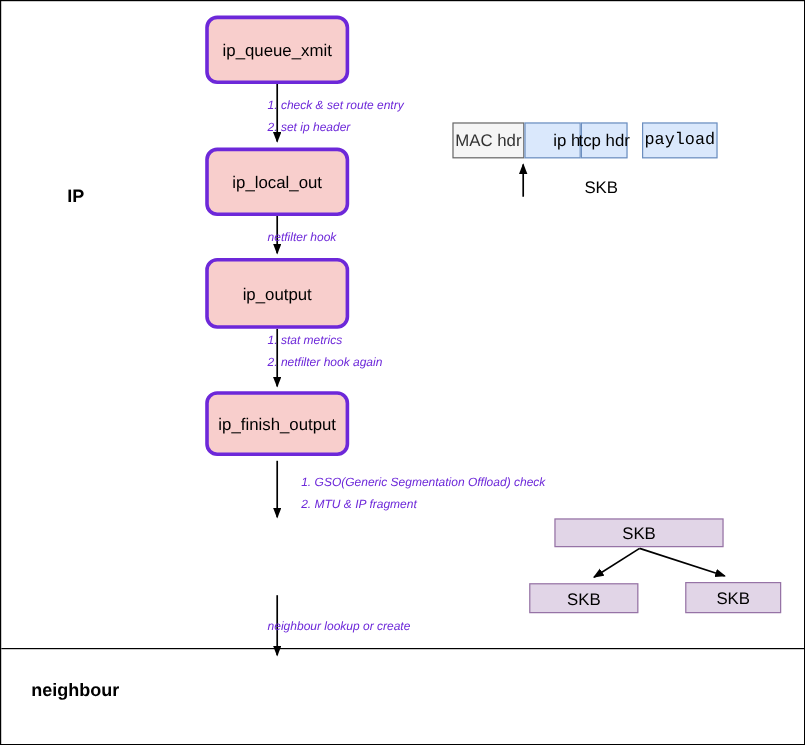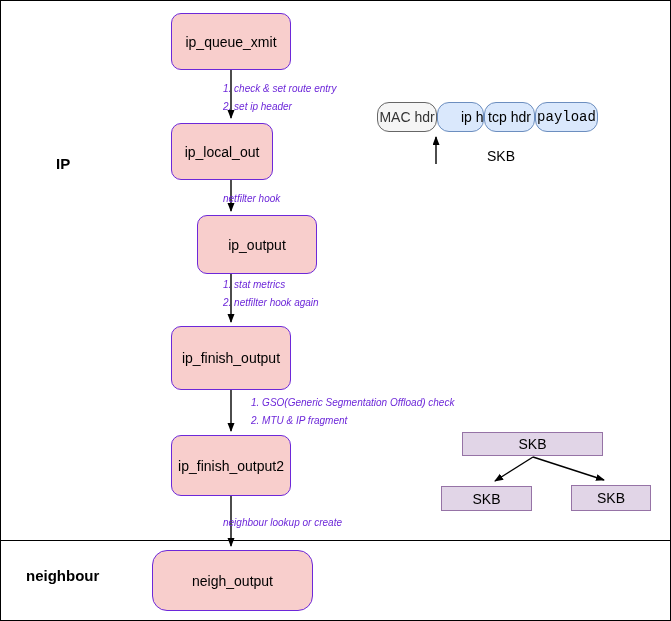"ip_queue_xmit" .flow-node { border: 1px solid #6d28d9 -> 3px solid #6d28d9 }
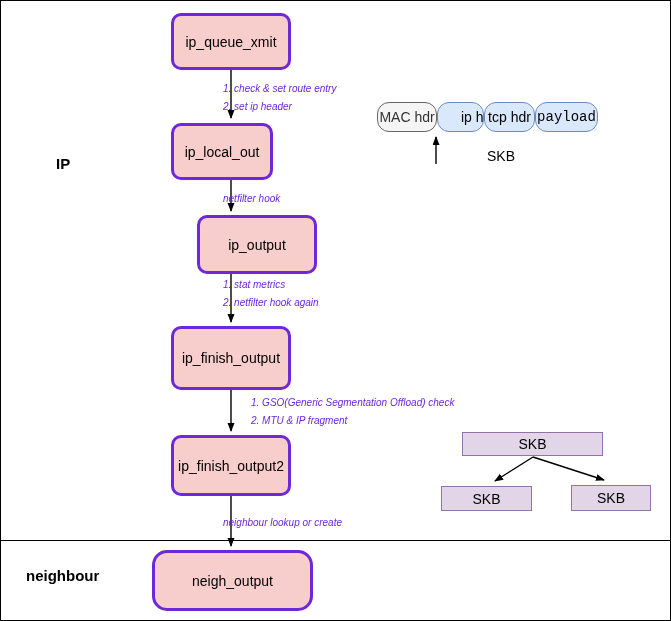"MAC hdr" .pkt-seg { border-radius: 12px -> none }
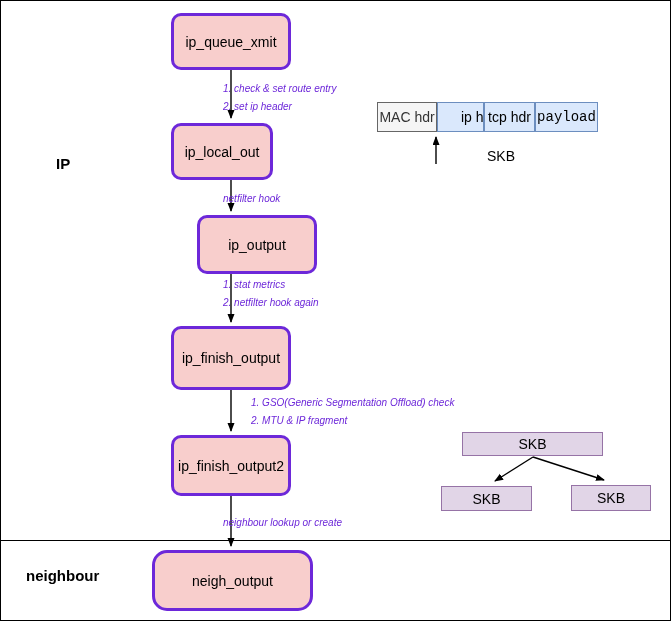"tcp hdr" div.pkt-seg { width: 51px -> 39px }
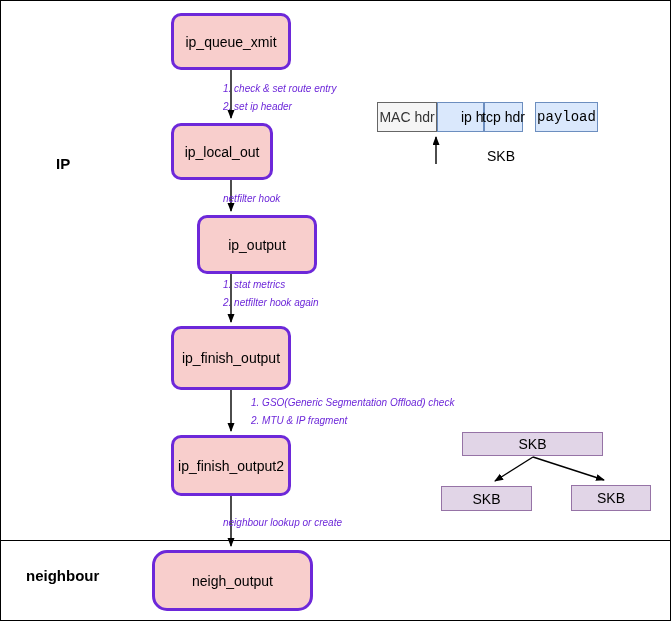"ip_local_out" div.flow-node { width: 102px -> 120px }
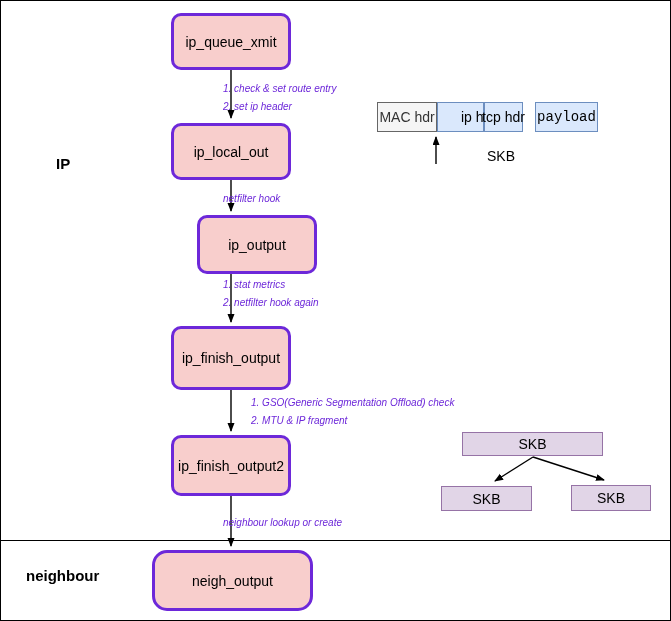"ip_output" div.flow-node { margin-left: 26px -> none }
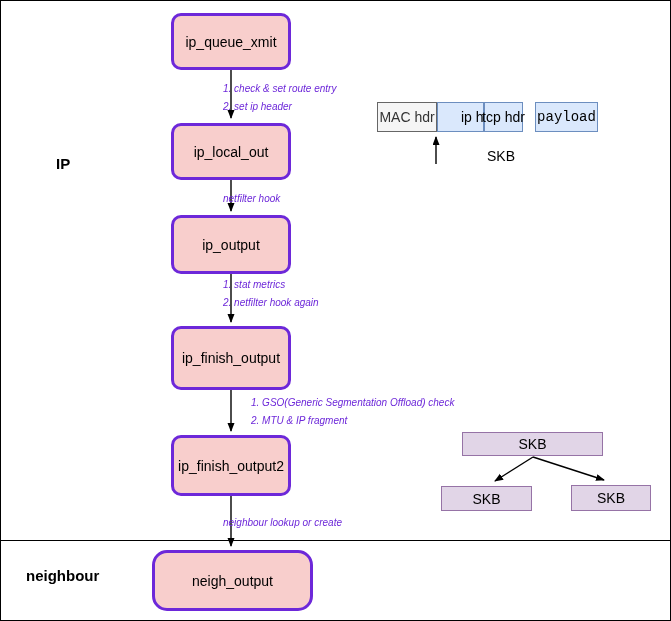"ip_finish_output" div.flow-node { height: 64px -> 54px }
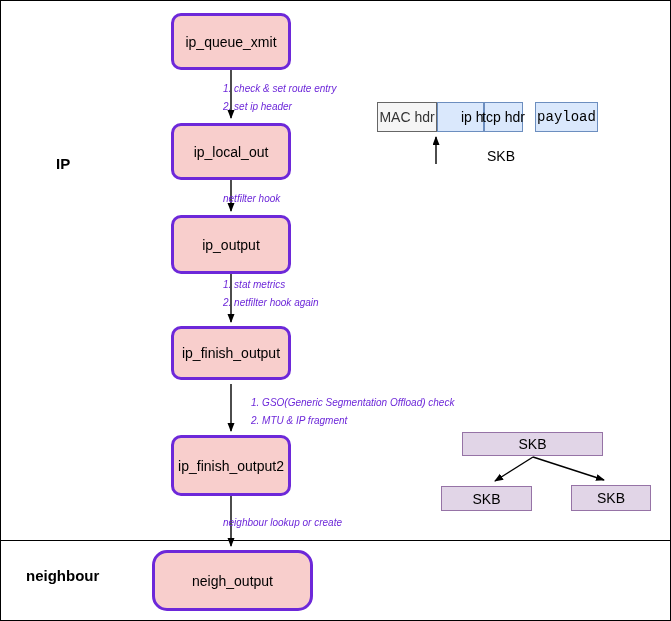"ip_finish_output2" div.flow-node { html: <div>ip_finish_output2</div> -> none }
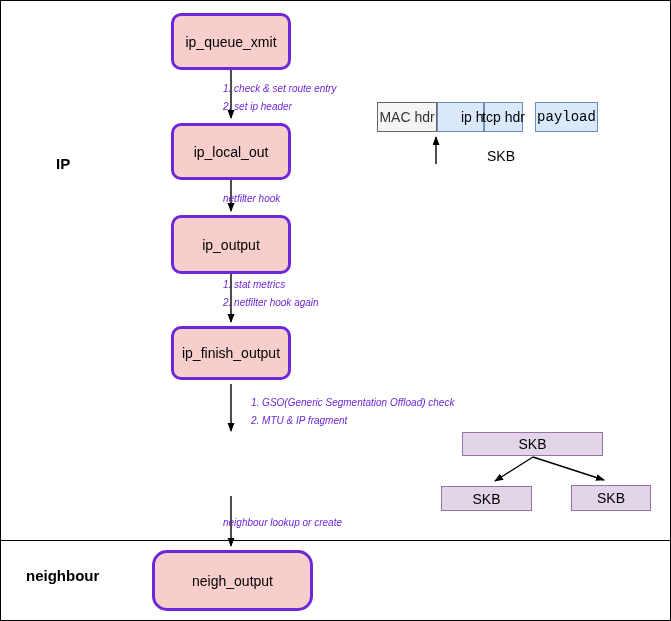"neigh_output" div.flow-node { html: <div>neigh_output</div> -> none }
